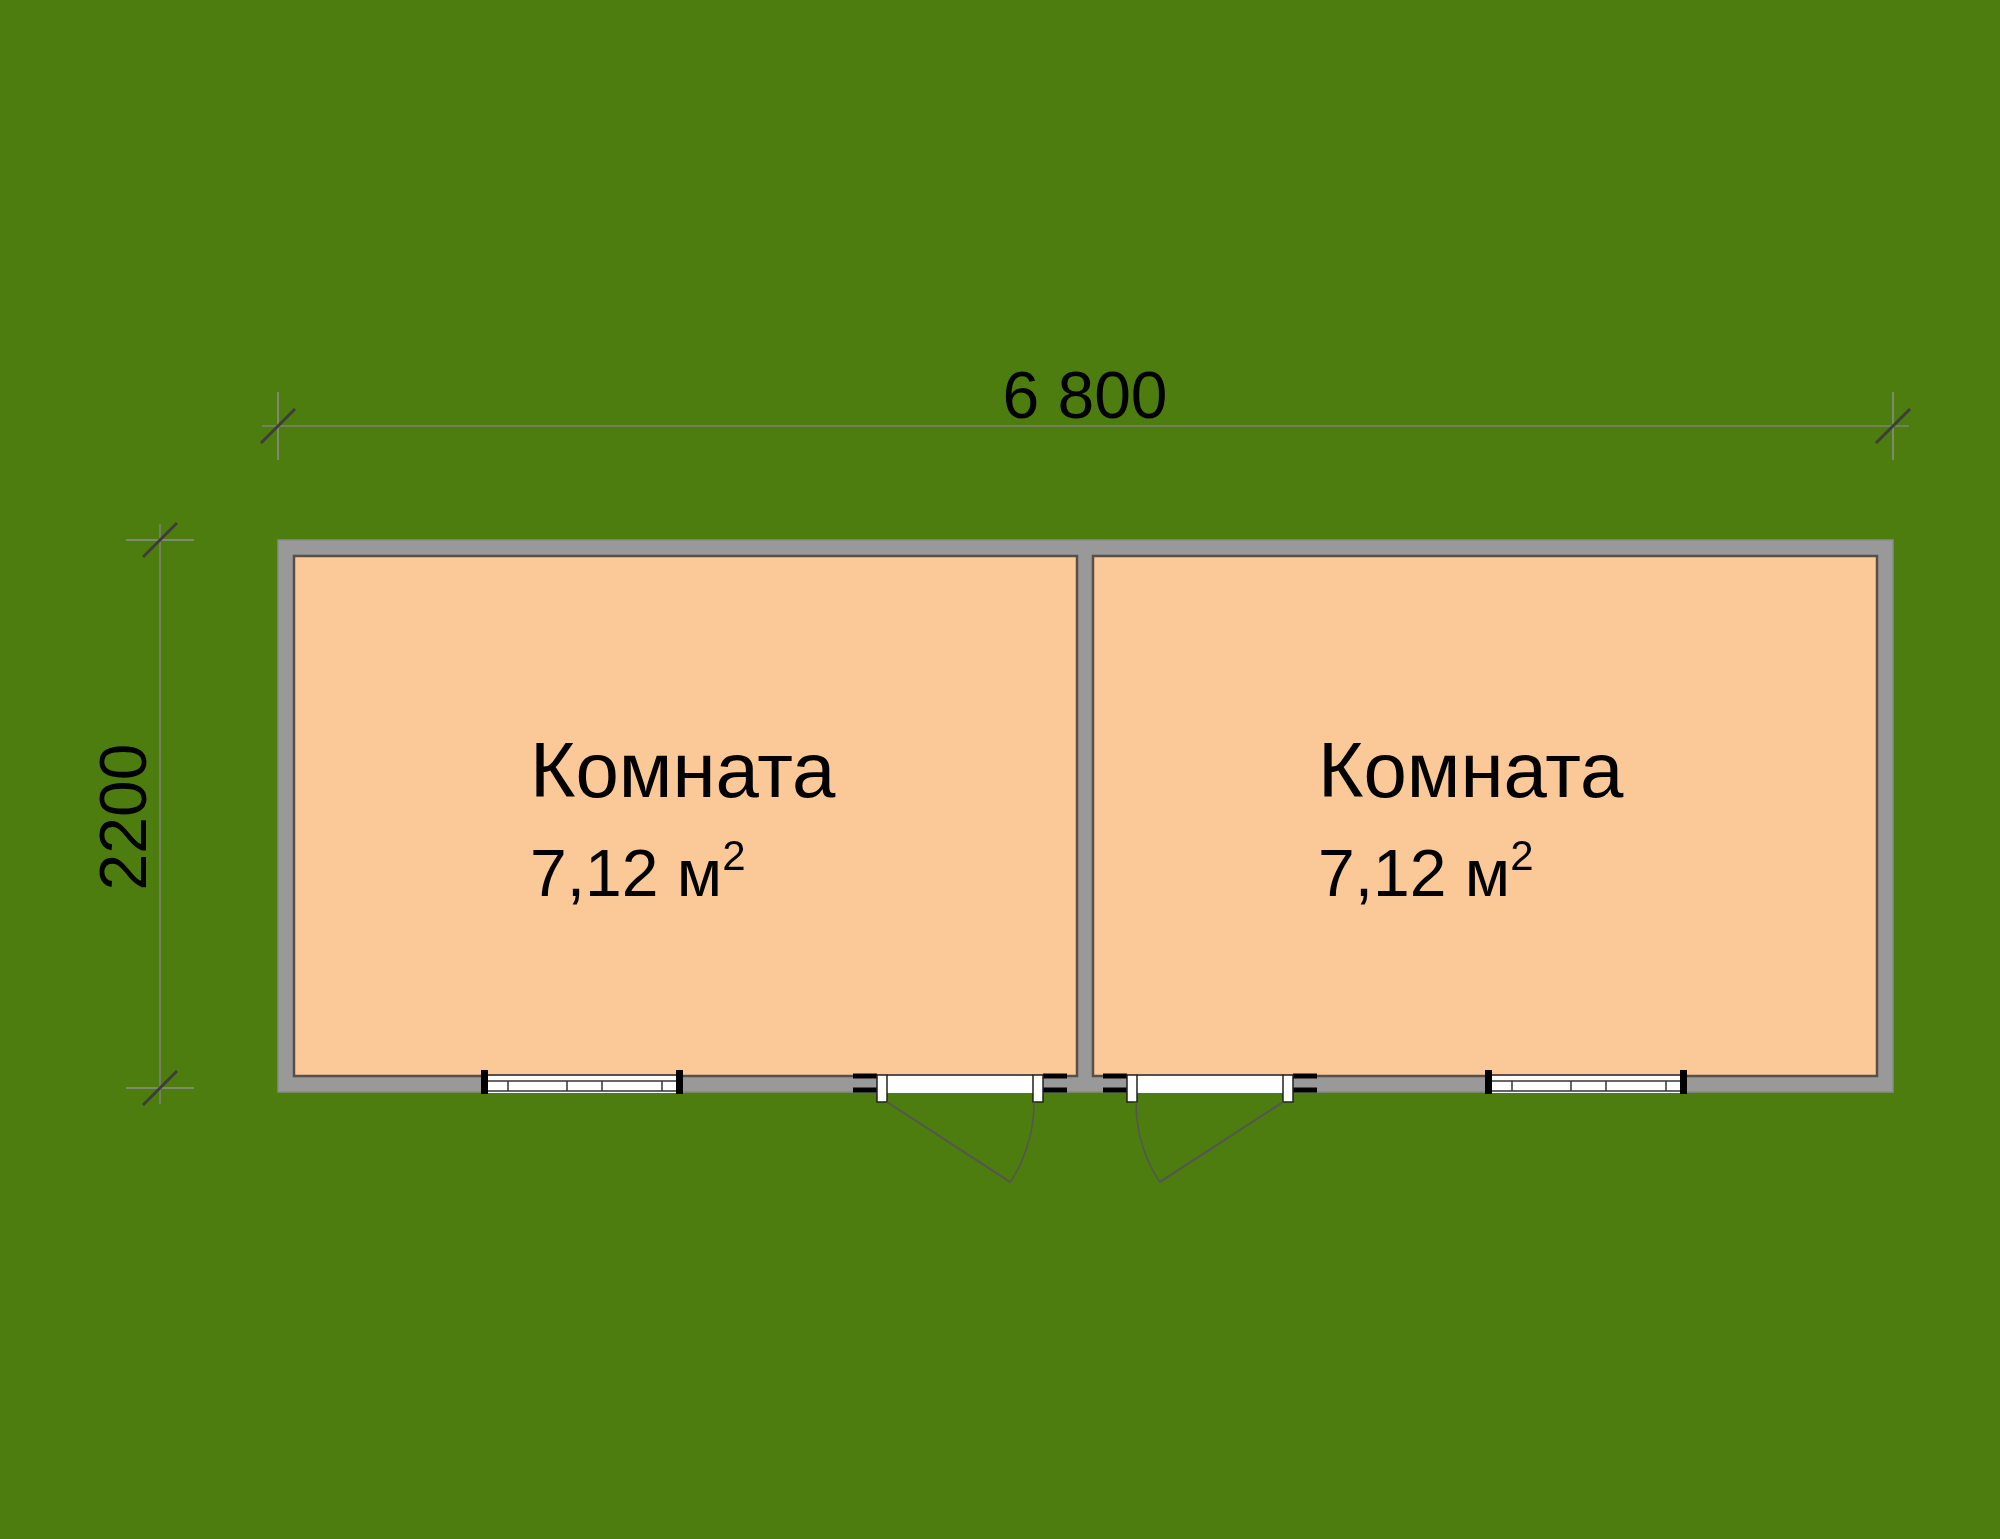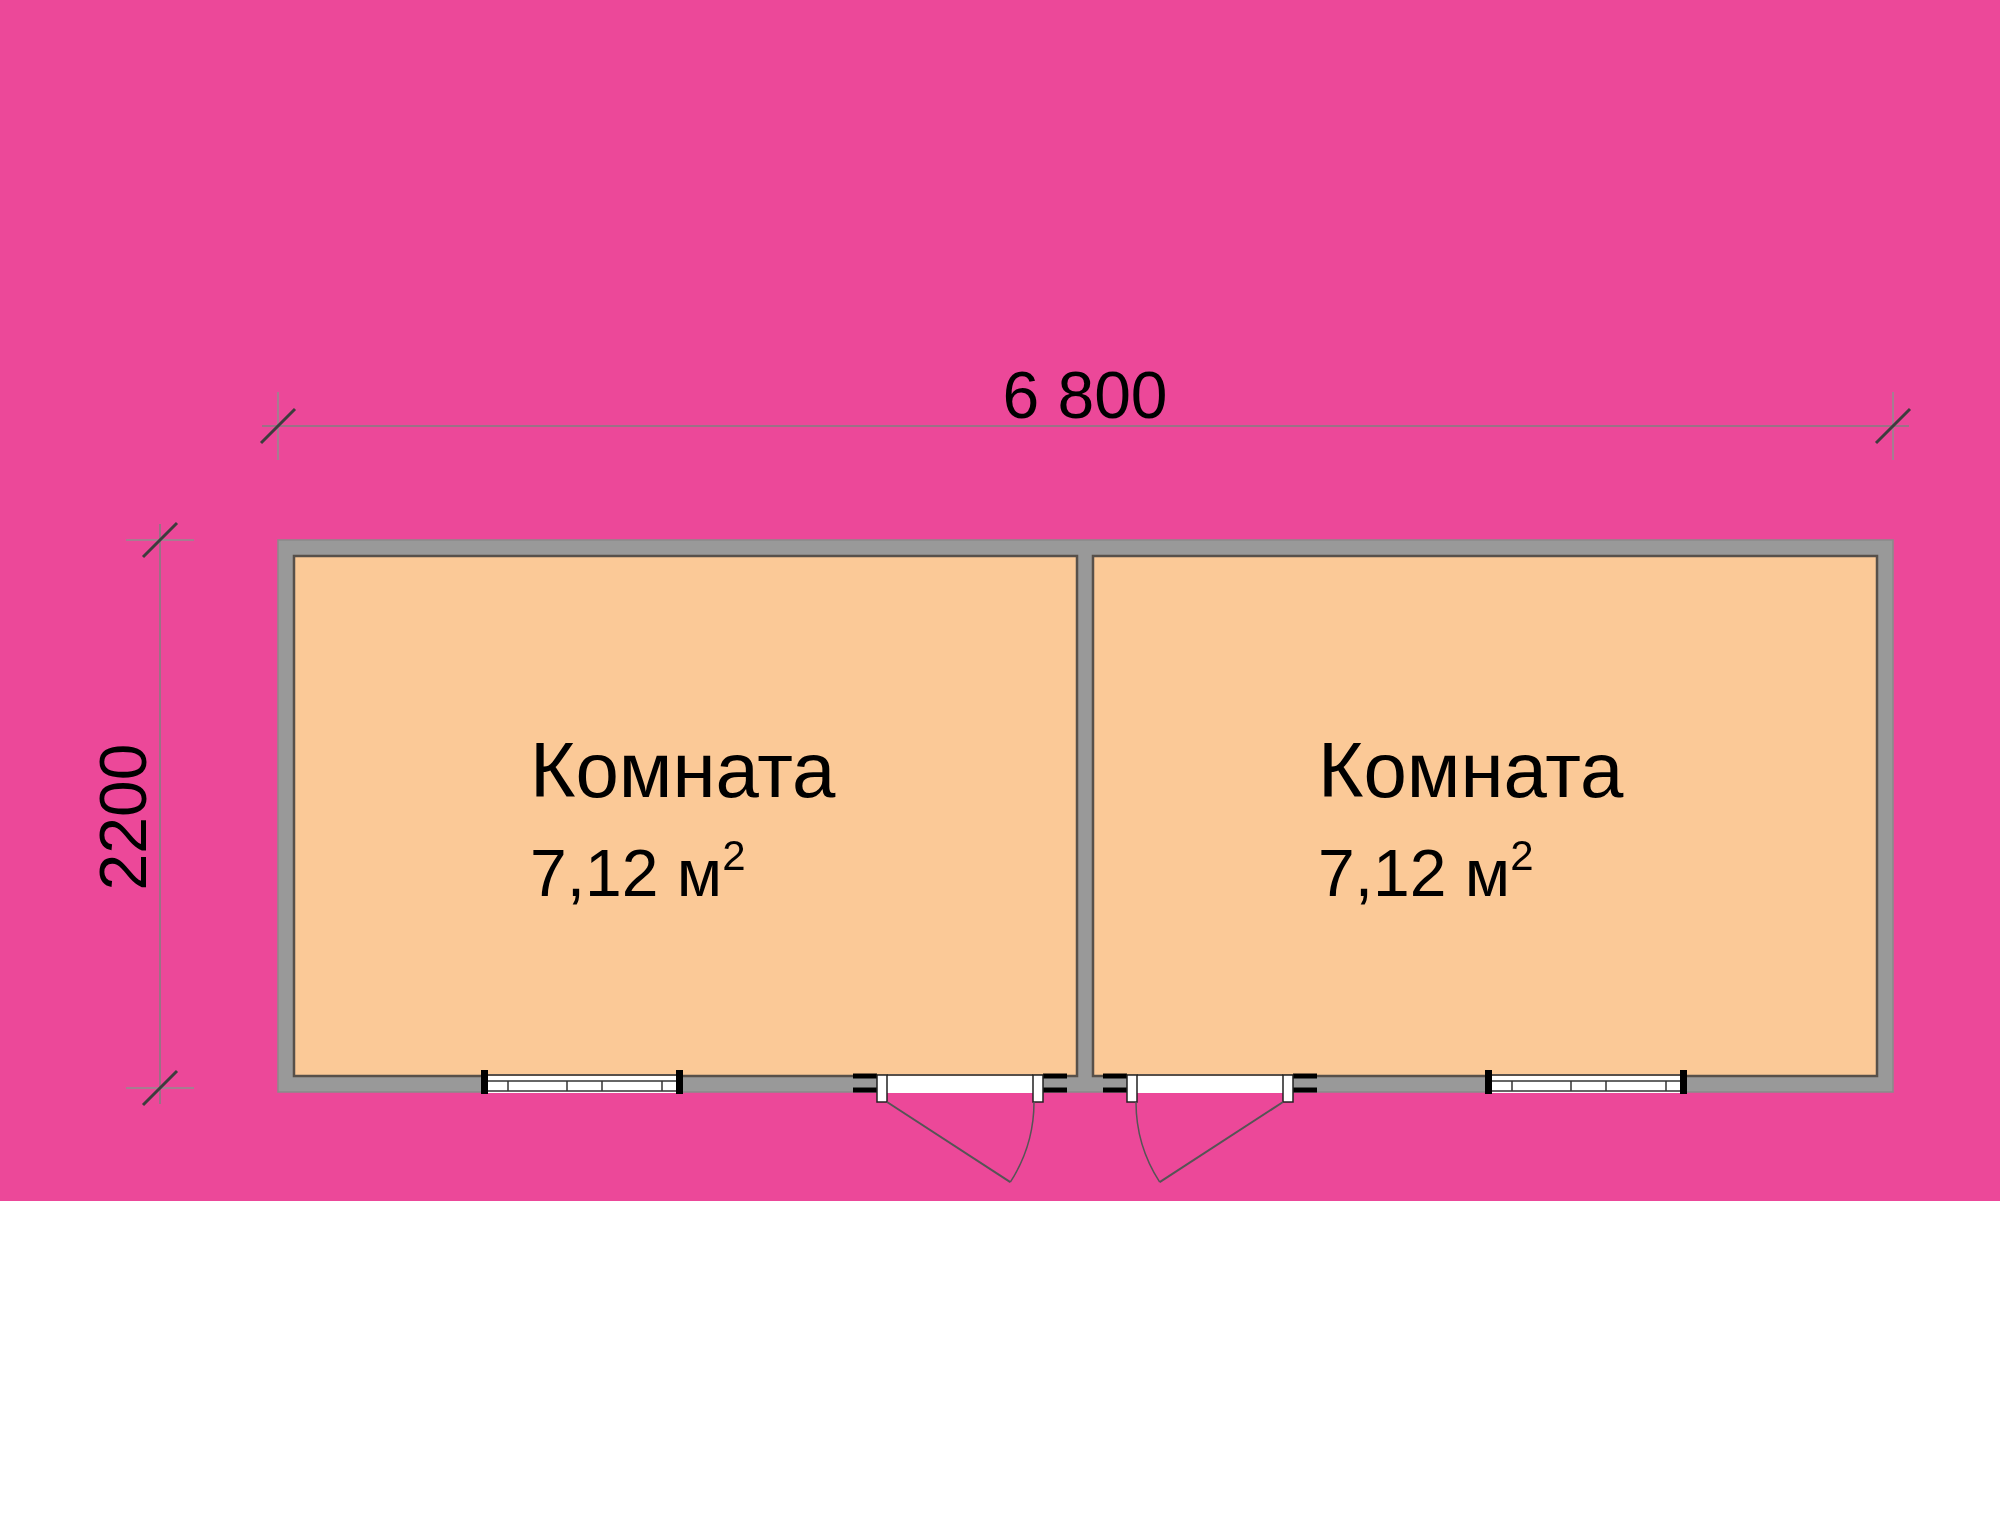"6 800" .plan-wrap { background: #ec4899 -> #4d7c0f; height: 1201px -> 1539px }
